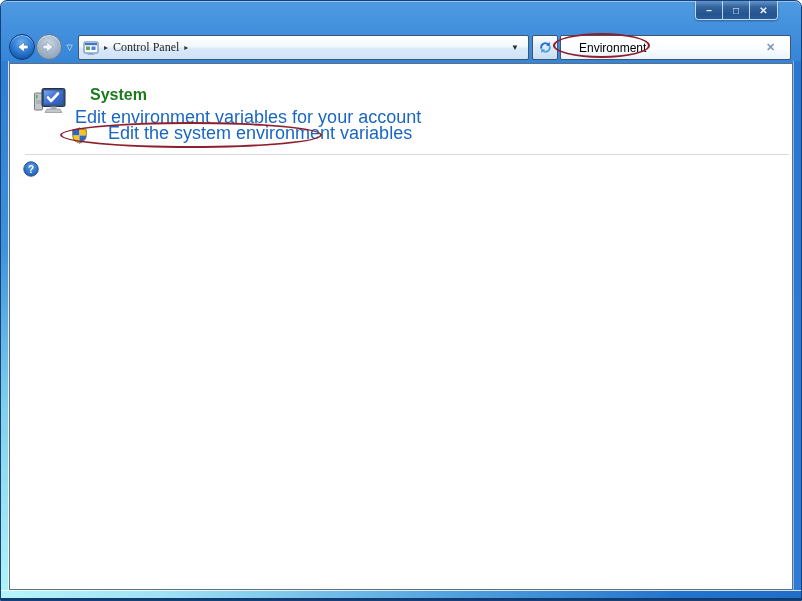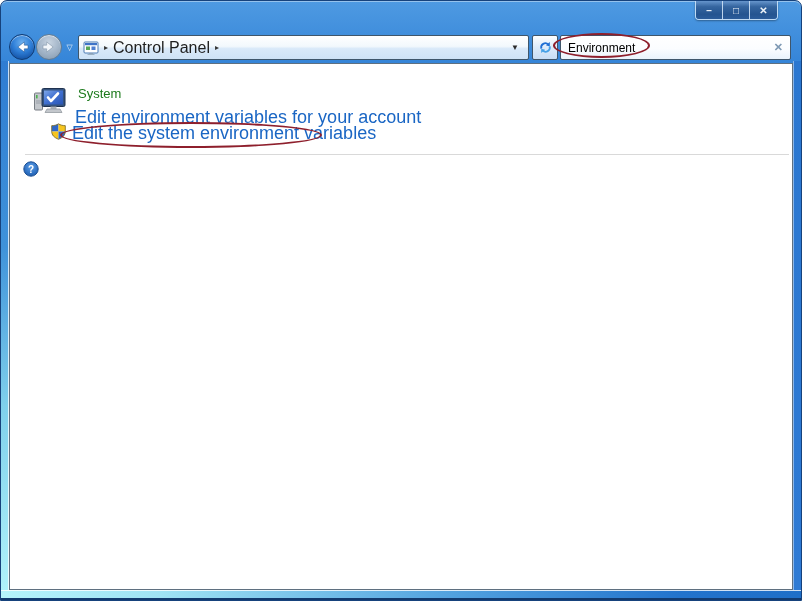"Control Panel" .crumb-label { font-family: none -> Liberation Serif, serif; font-size: 16px -> 12px }
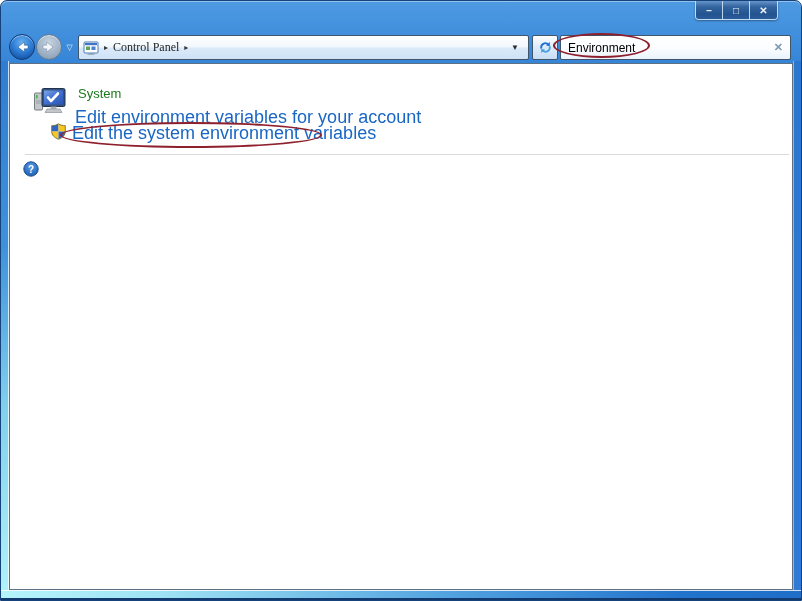"Environment" .searchbox { padding: 0 7px -> 0 18px }
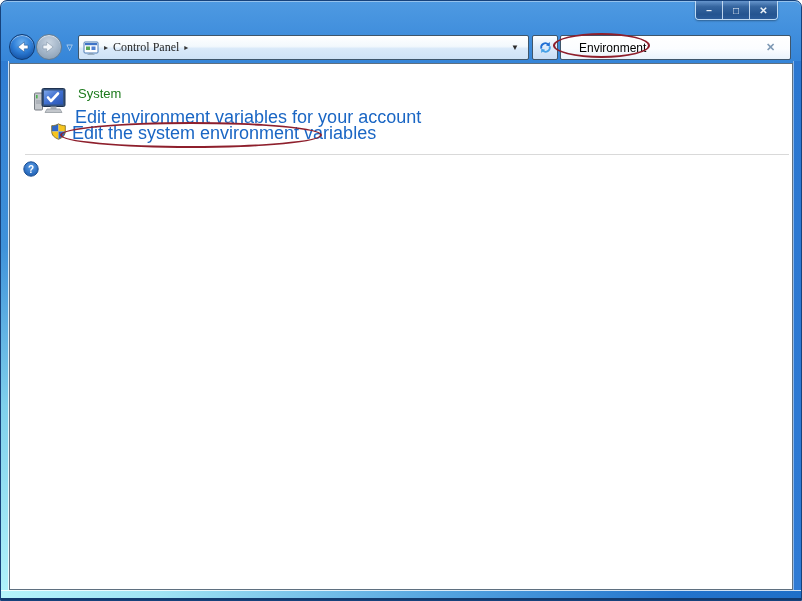"System" .group-title { font-size: 13px -> 16px; font-weight: none -> bold; left: 68px -> 80px }
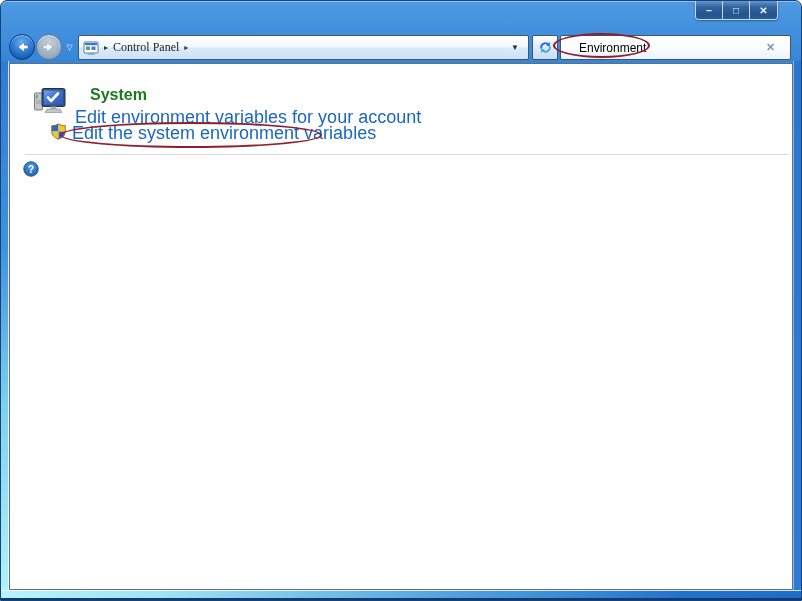"Edit the system environment variables" .row2 { align-items: flex-start -> flex-end; gap: 5px -> 20px; left: 40px -> 61px }
